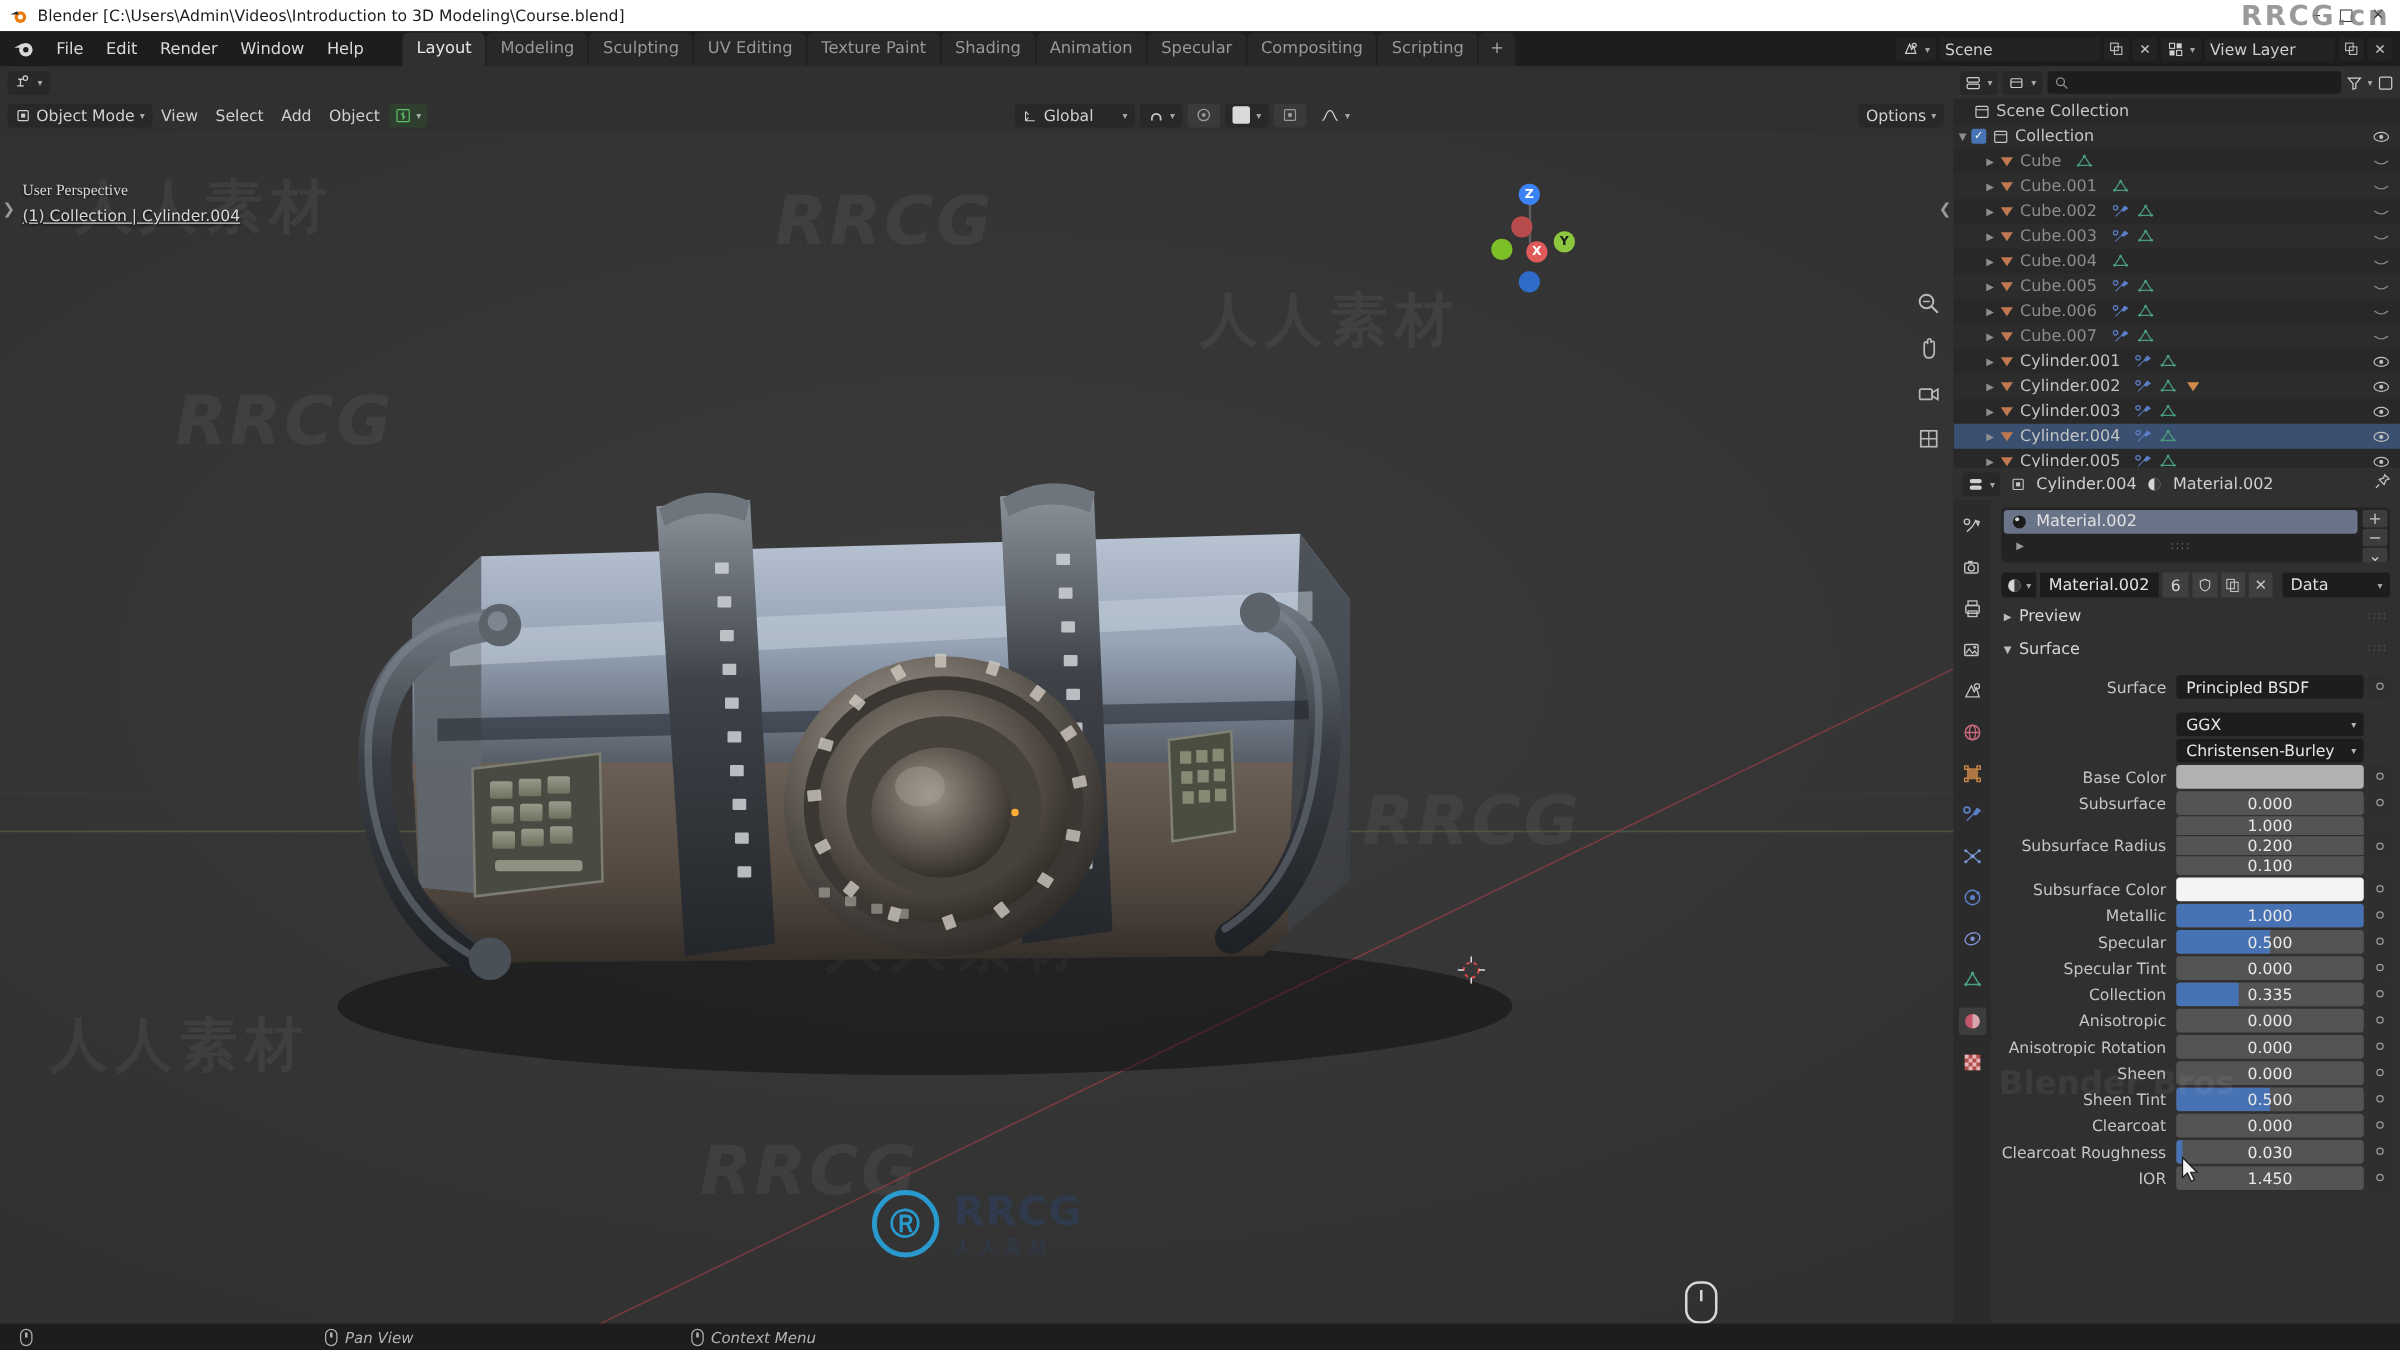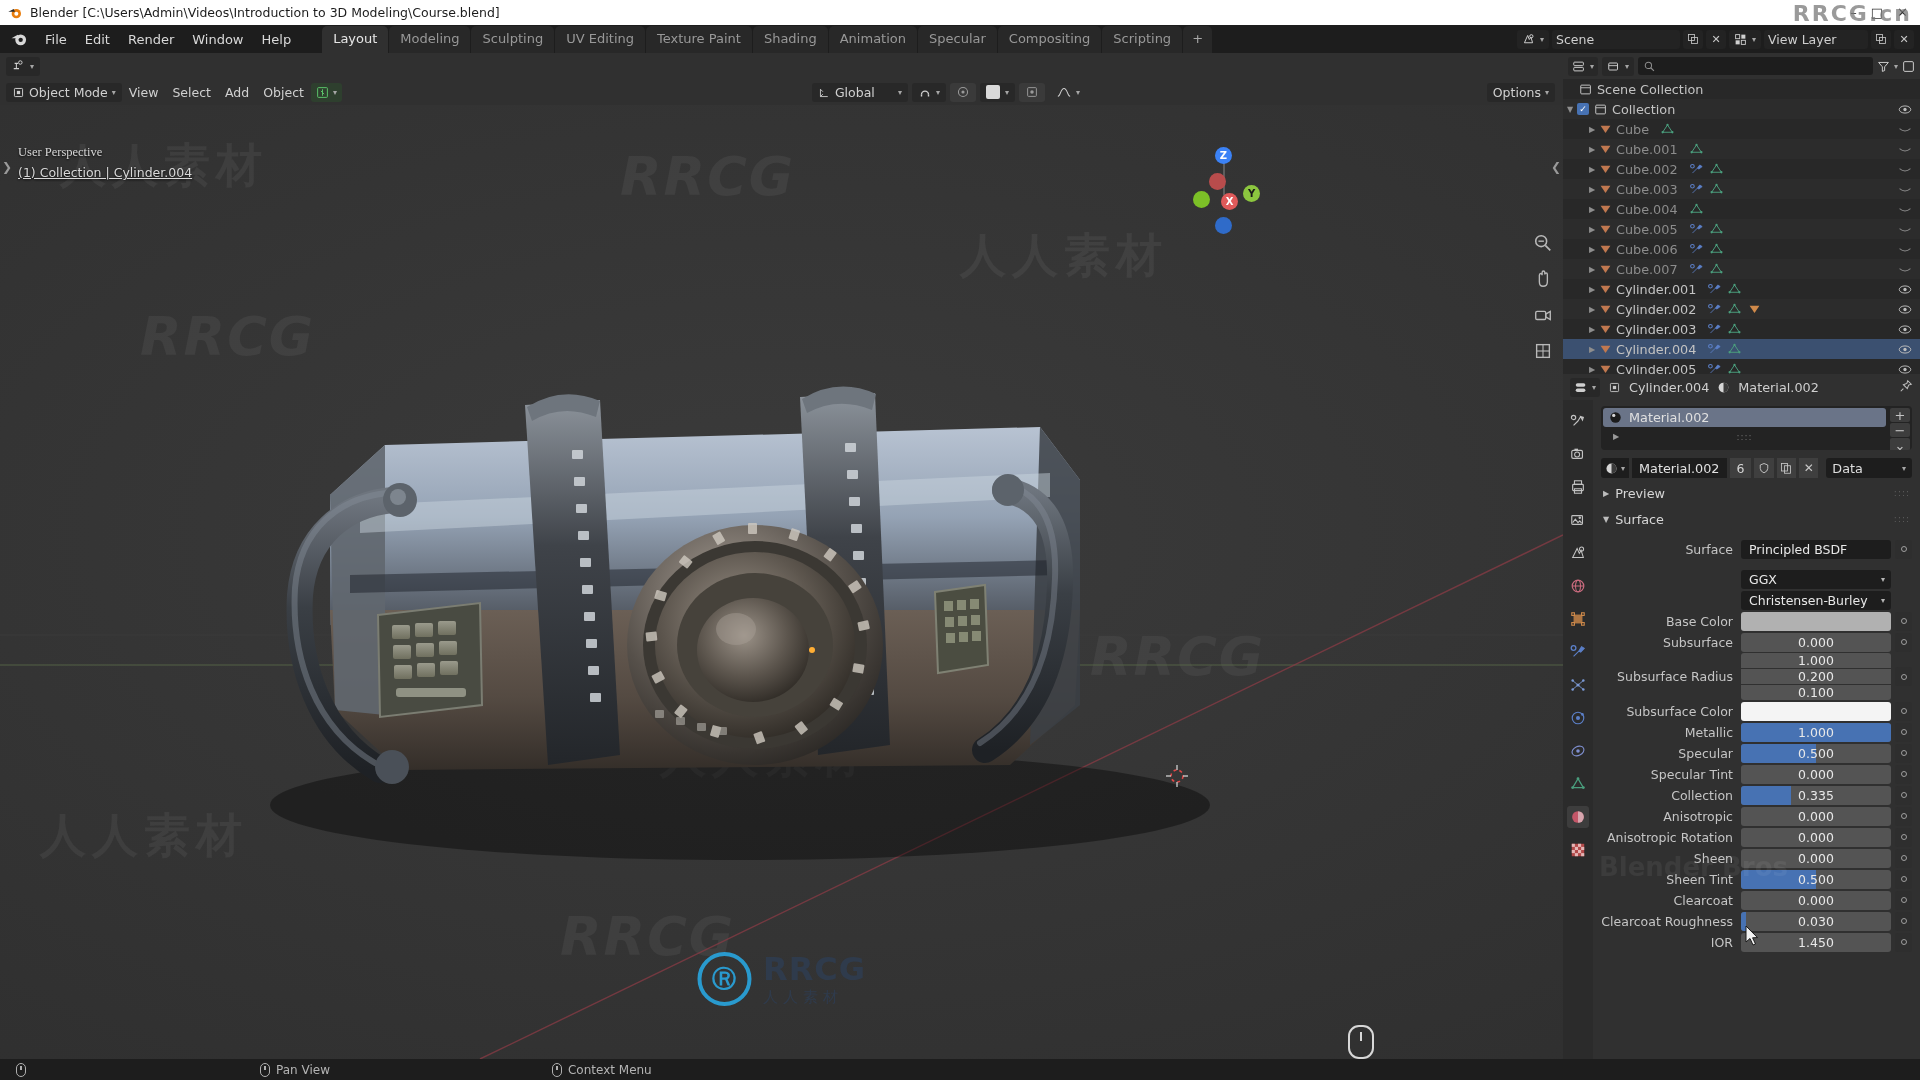"Pan View" .sb-item { font-style: none -> italic }
